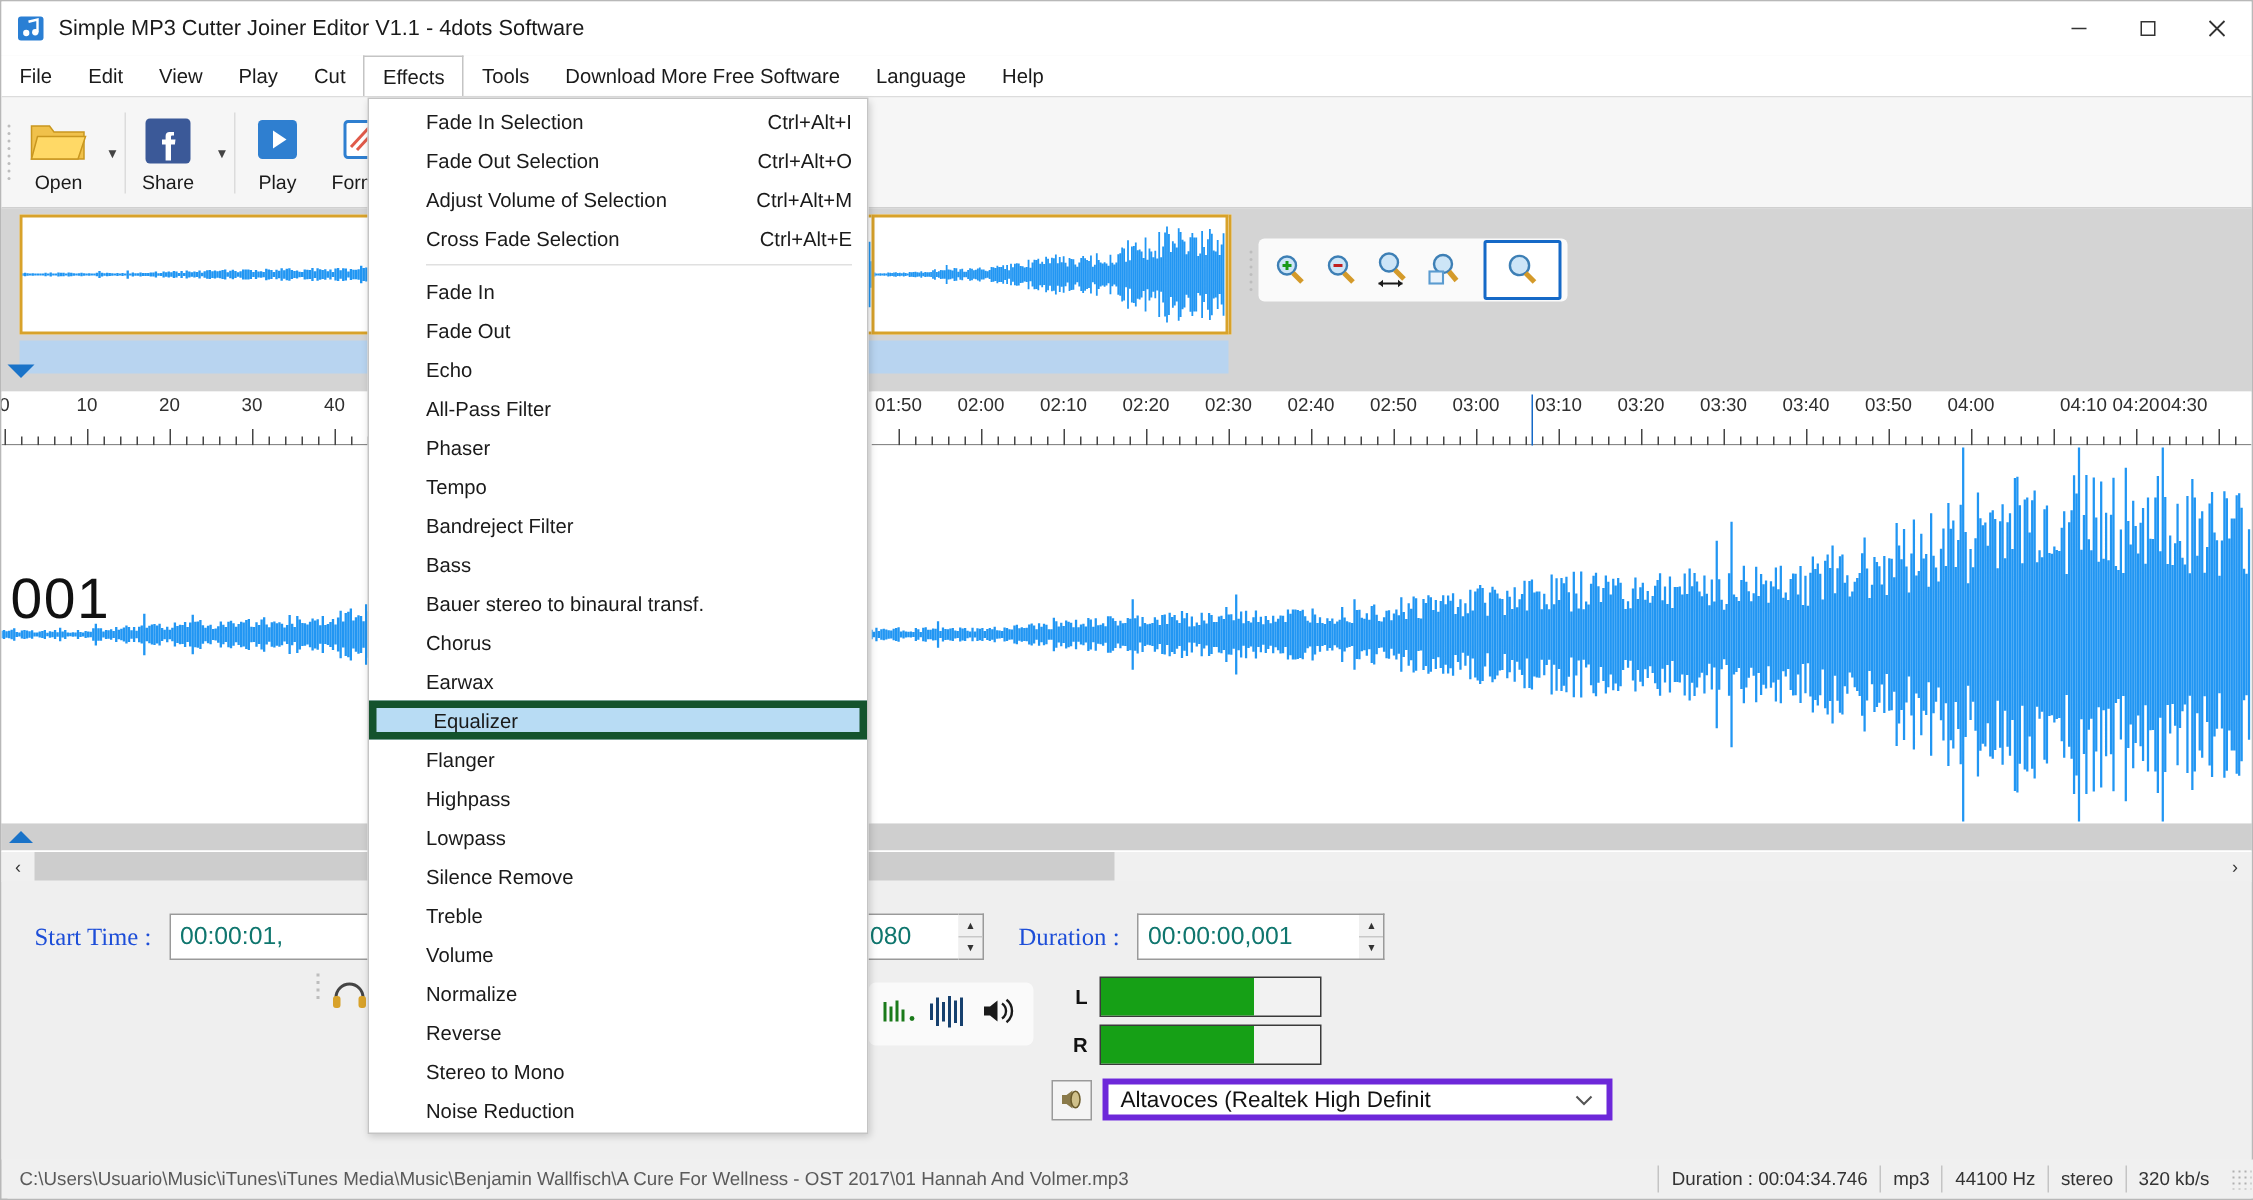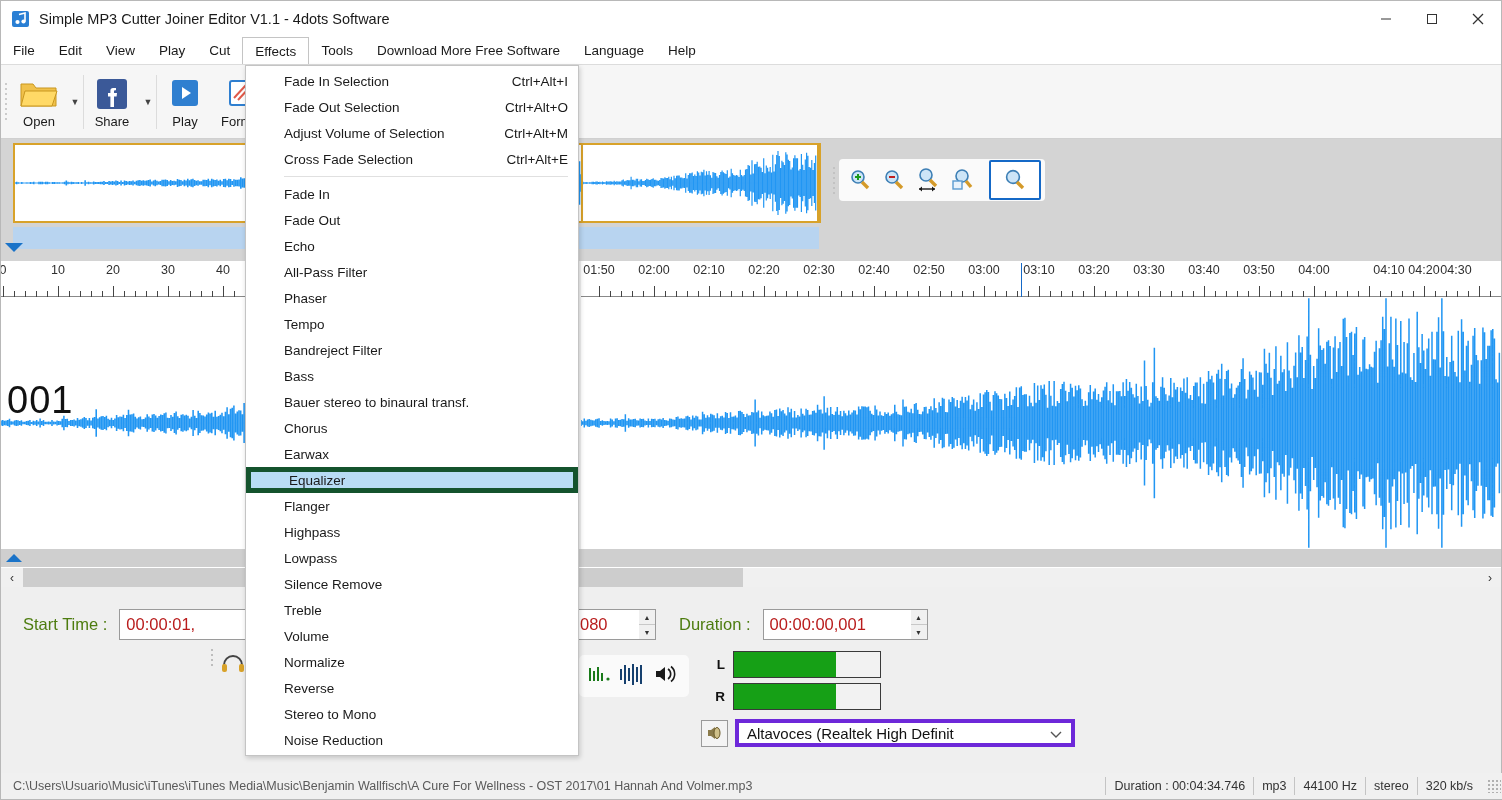"Start Time :" .fld-label { color: #4d7c0f -> #1d4ed8; font-family: none -> Liberation Serif, serif }
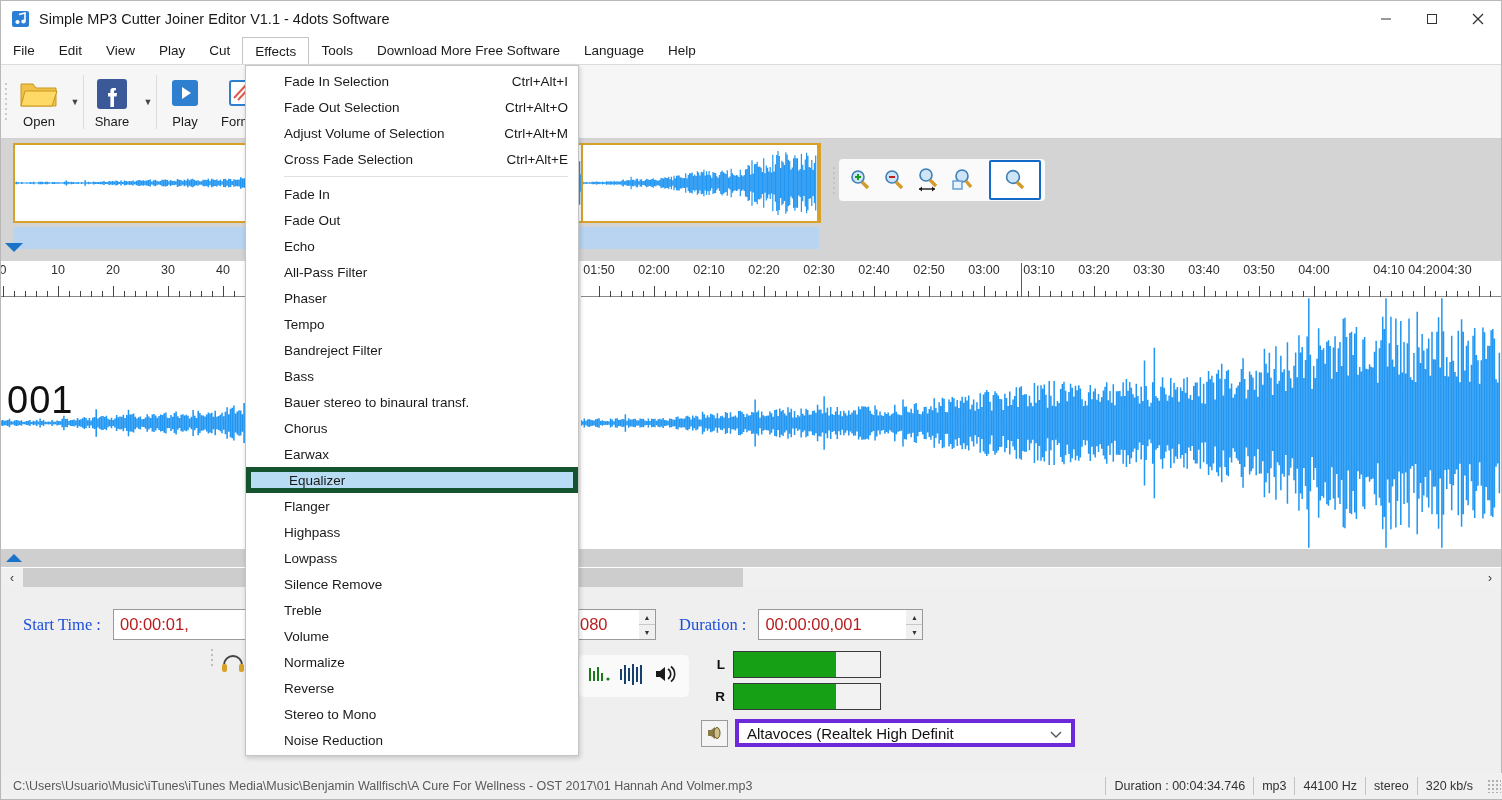"00:00:01," .fld-input { color: #b91c1c -> #0f766e }
